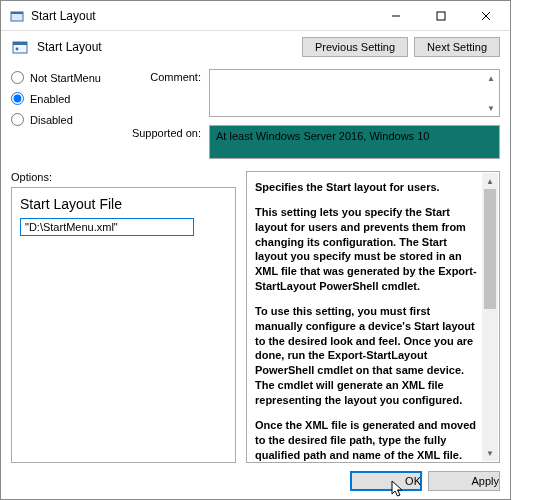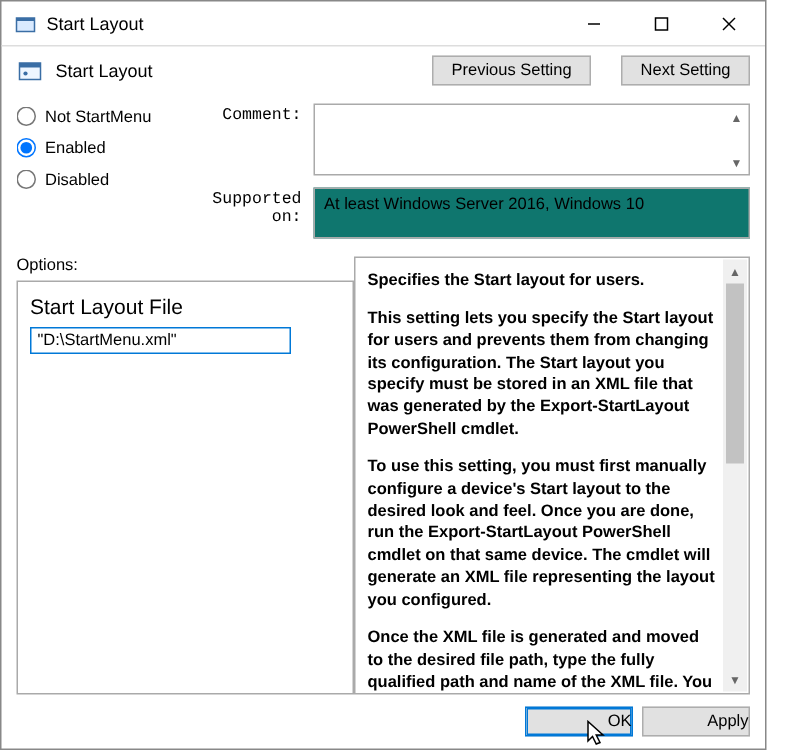"Previous Setting" .settingbtns { gap: 20px -> 6px }
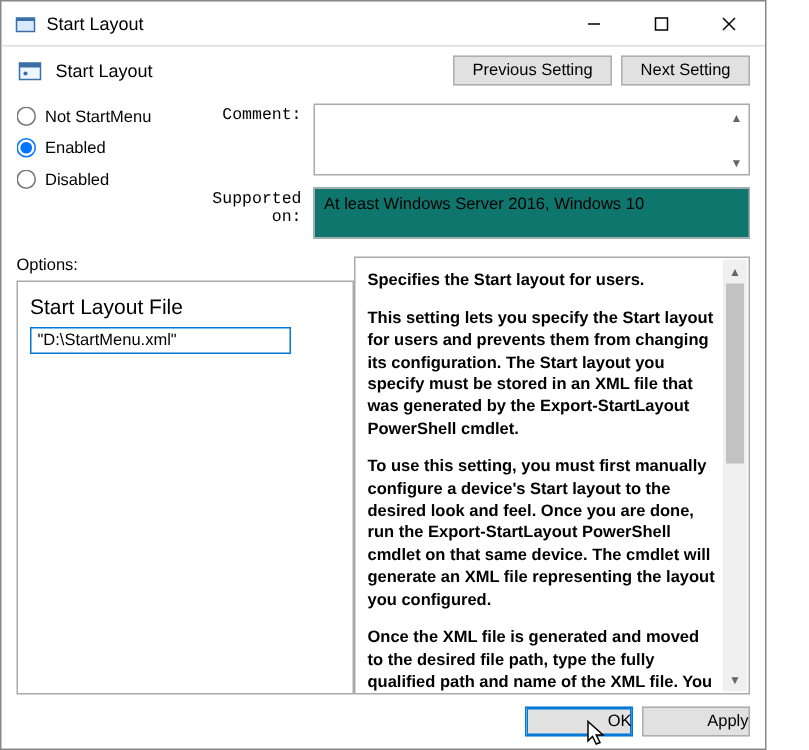"Comment:" .crow .lbl { font-family: Liberation Mono, monospace -> none }
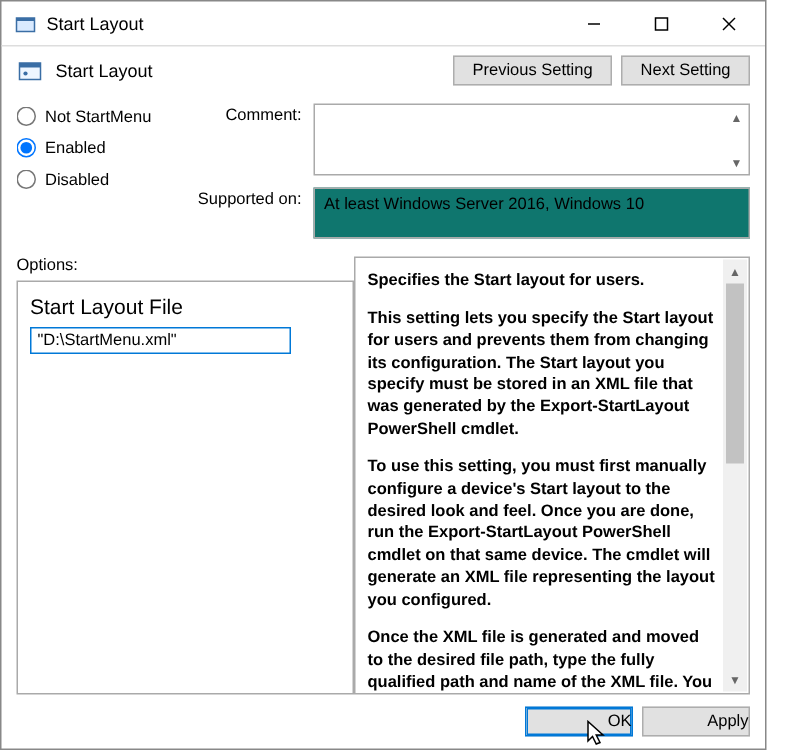"Options:" .lower { gap: none -> 10px }
